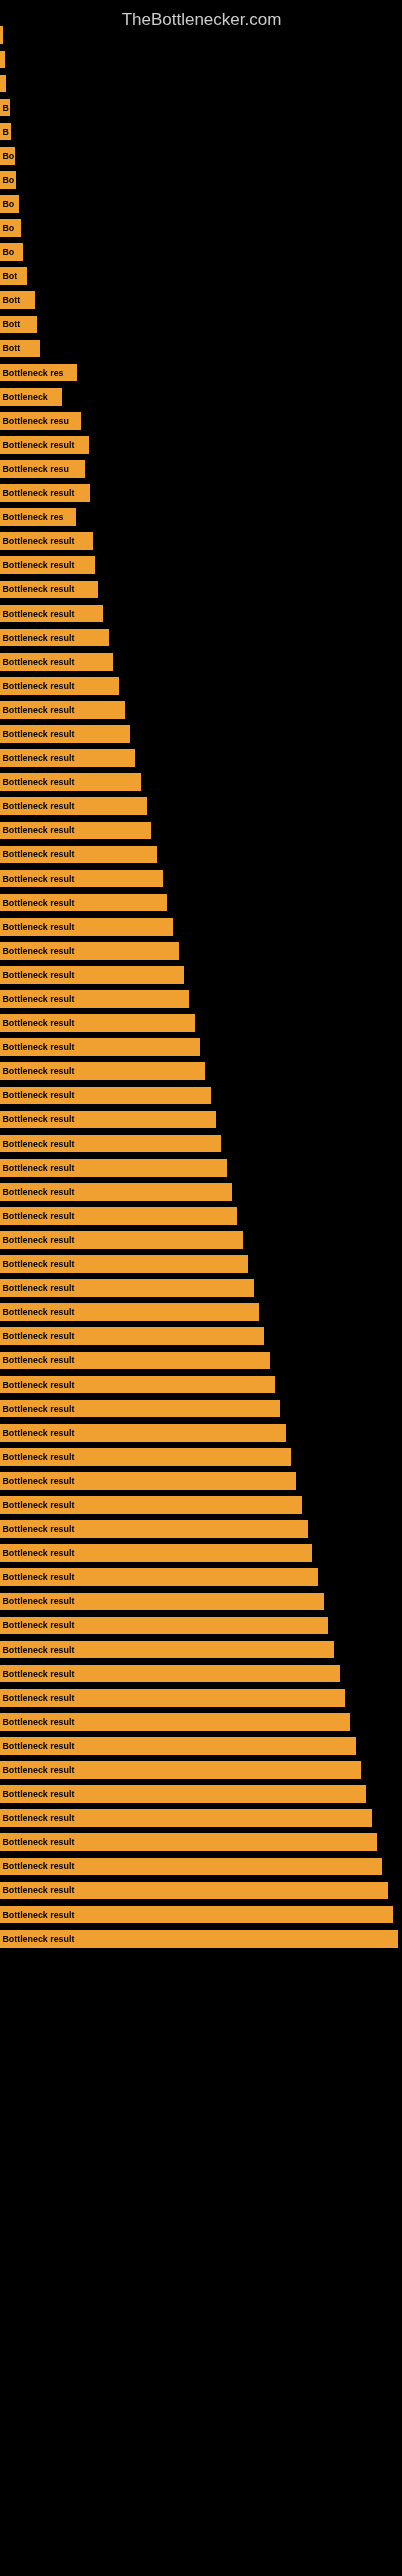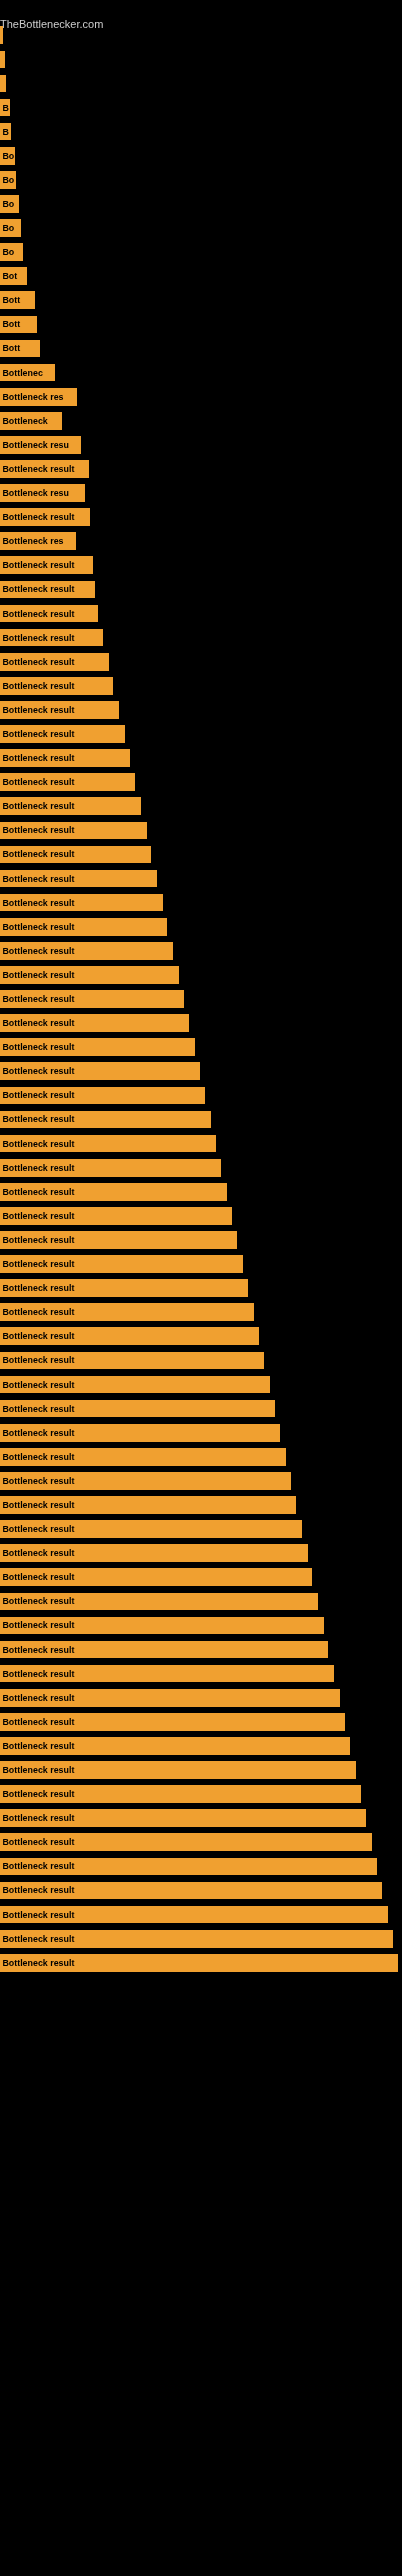"TheBottlenecker.com" .site-title { font-size: 11px -> 17px; text-align: left -> center; top: 12px -> 4px }
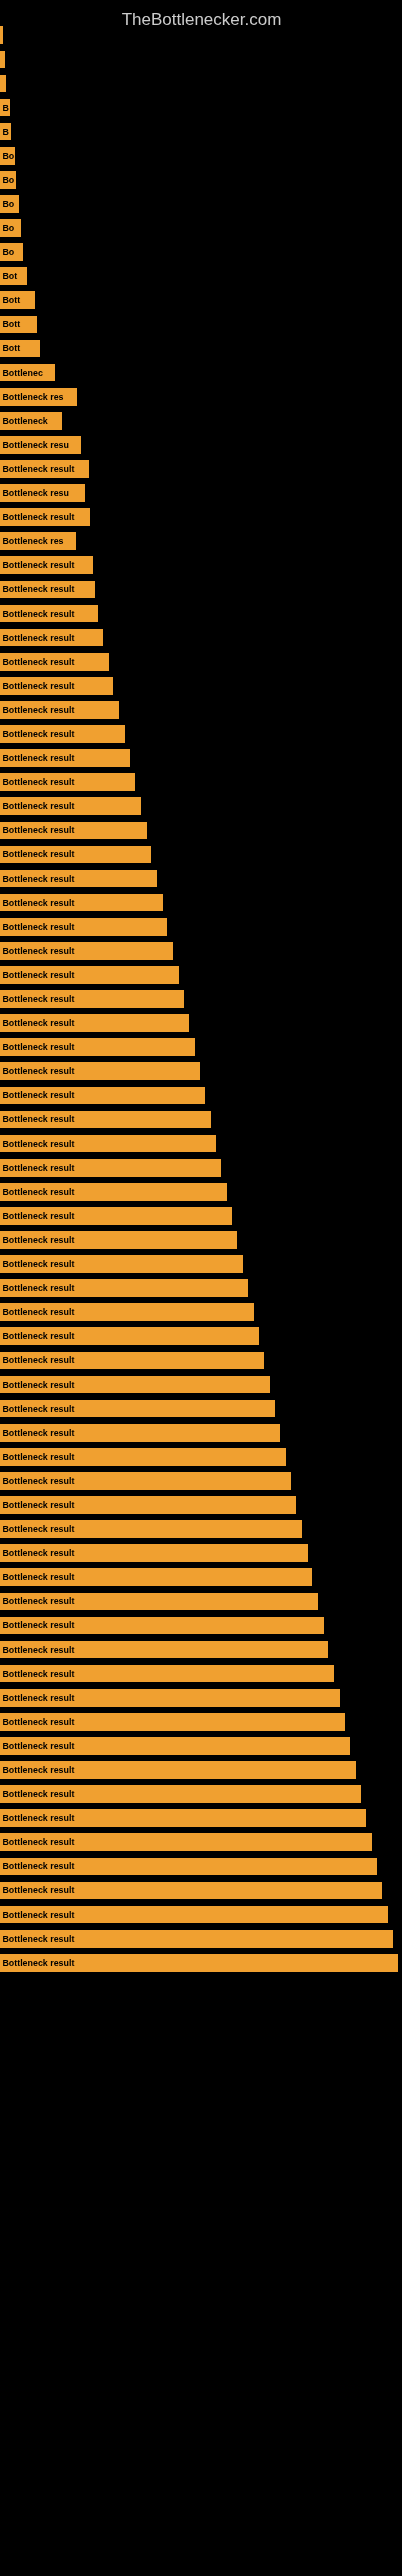"Bottlenec" div.bar-row { html: <div> <div> <span>Bottlenec</span> </div> </div> -> none }
